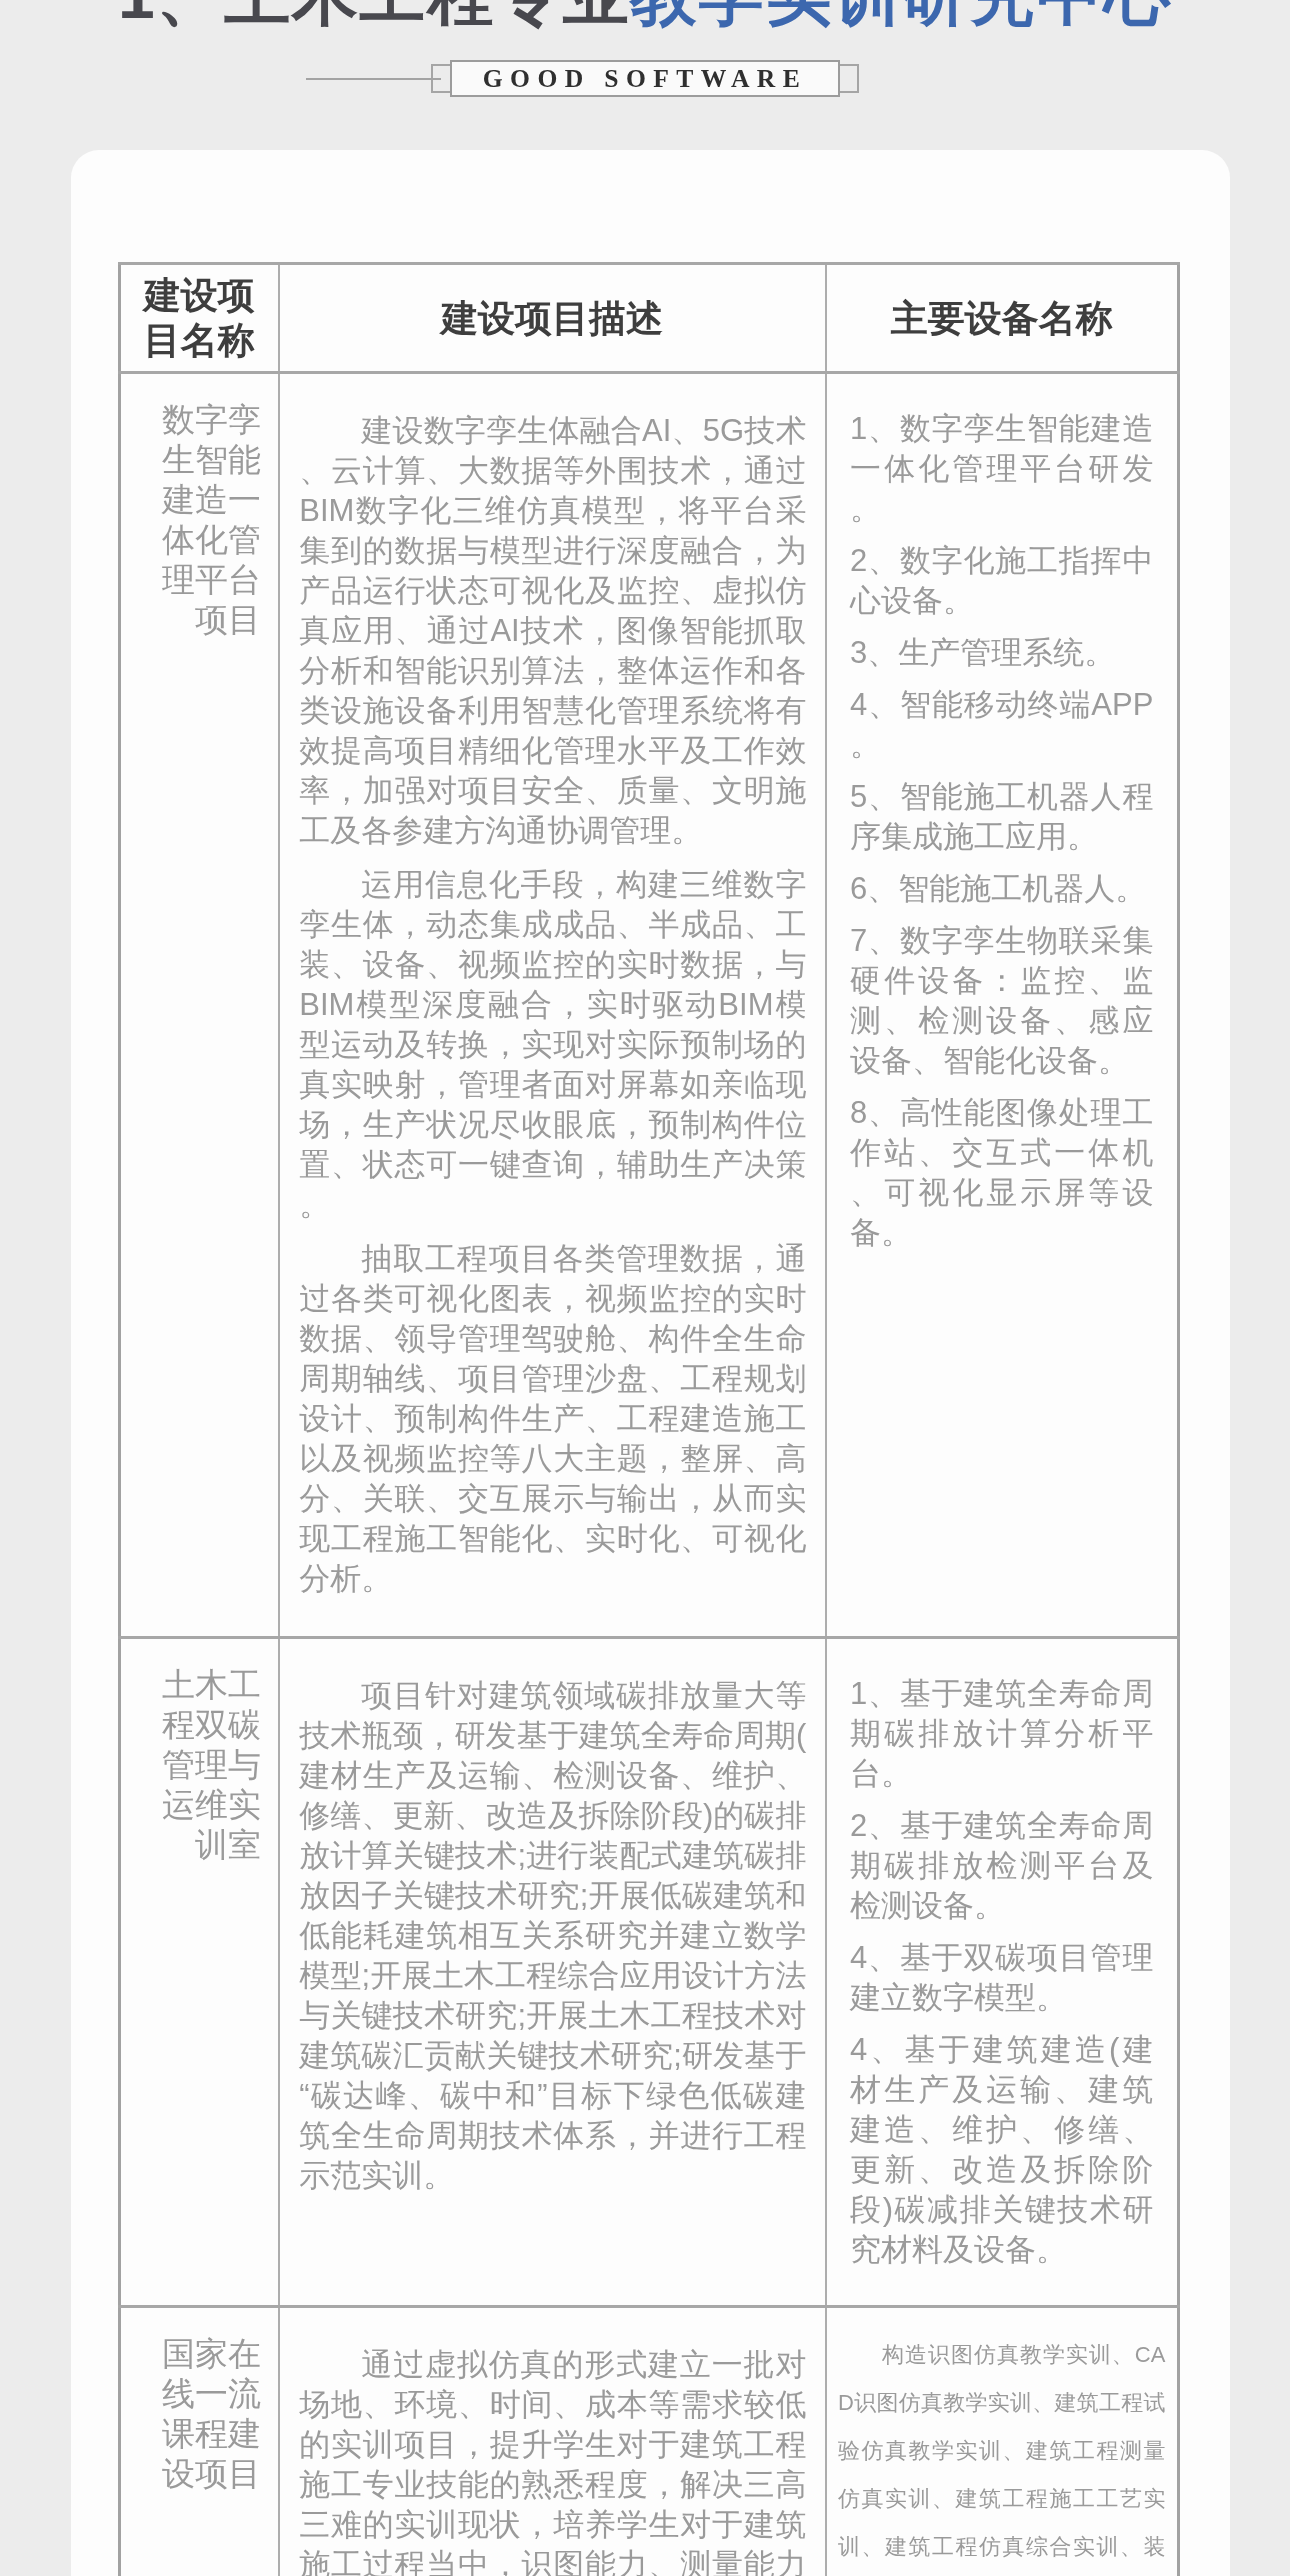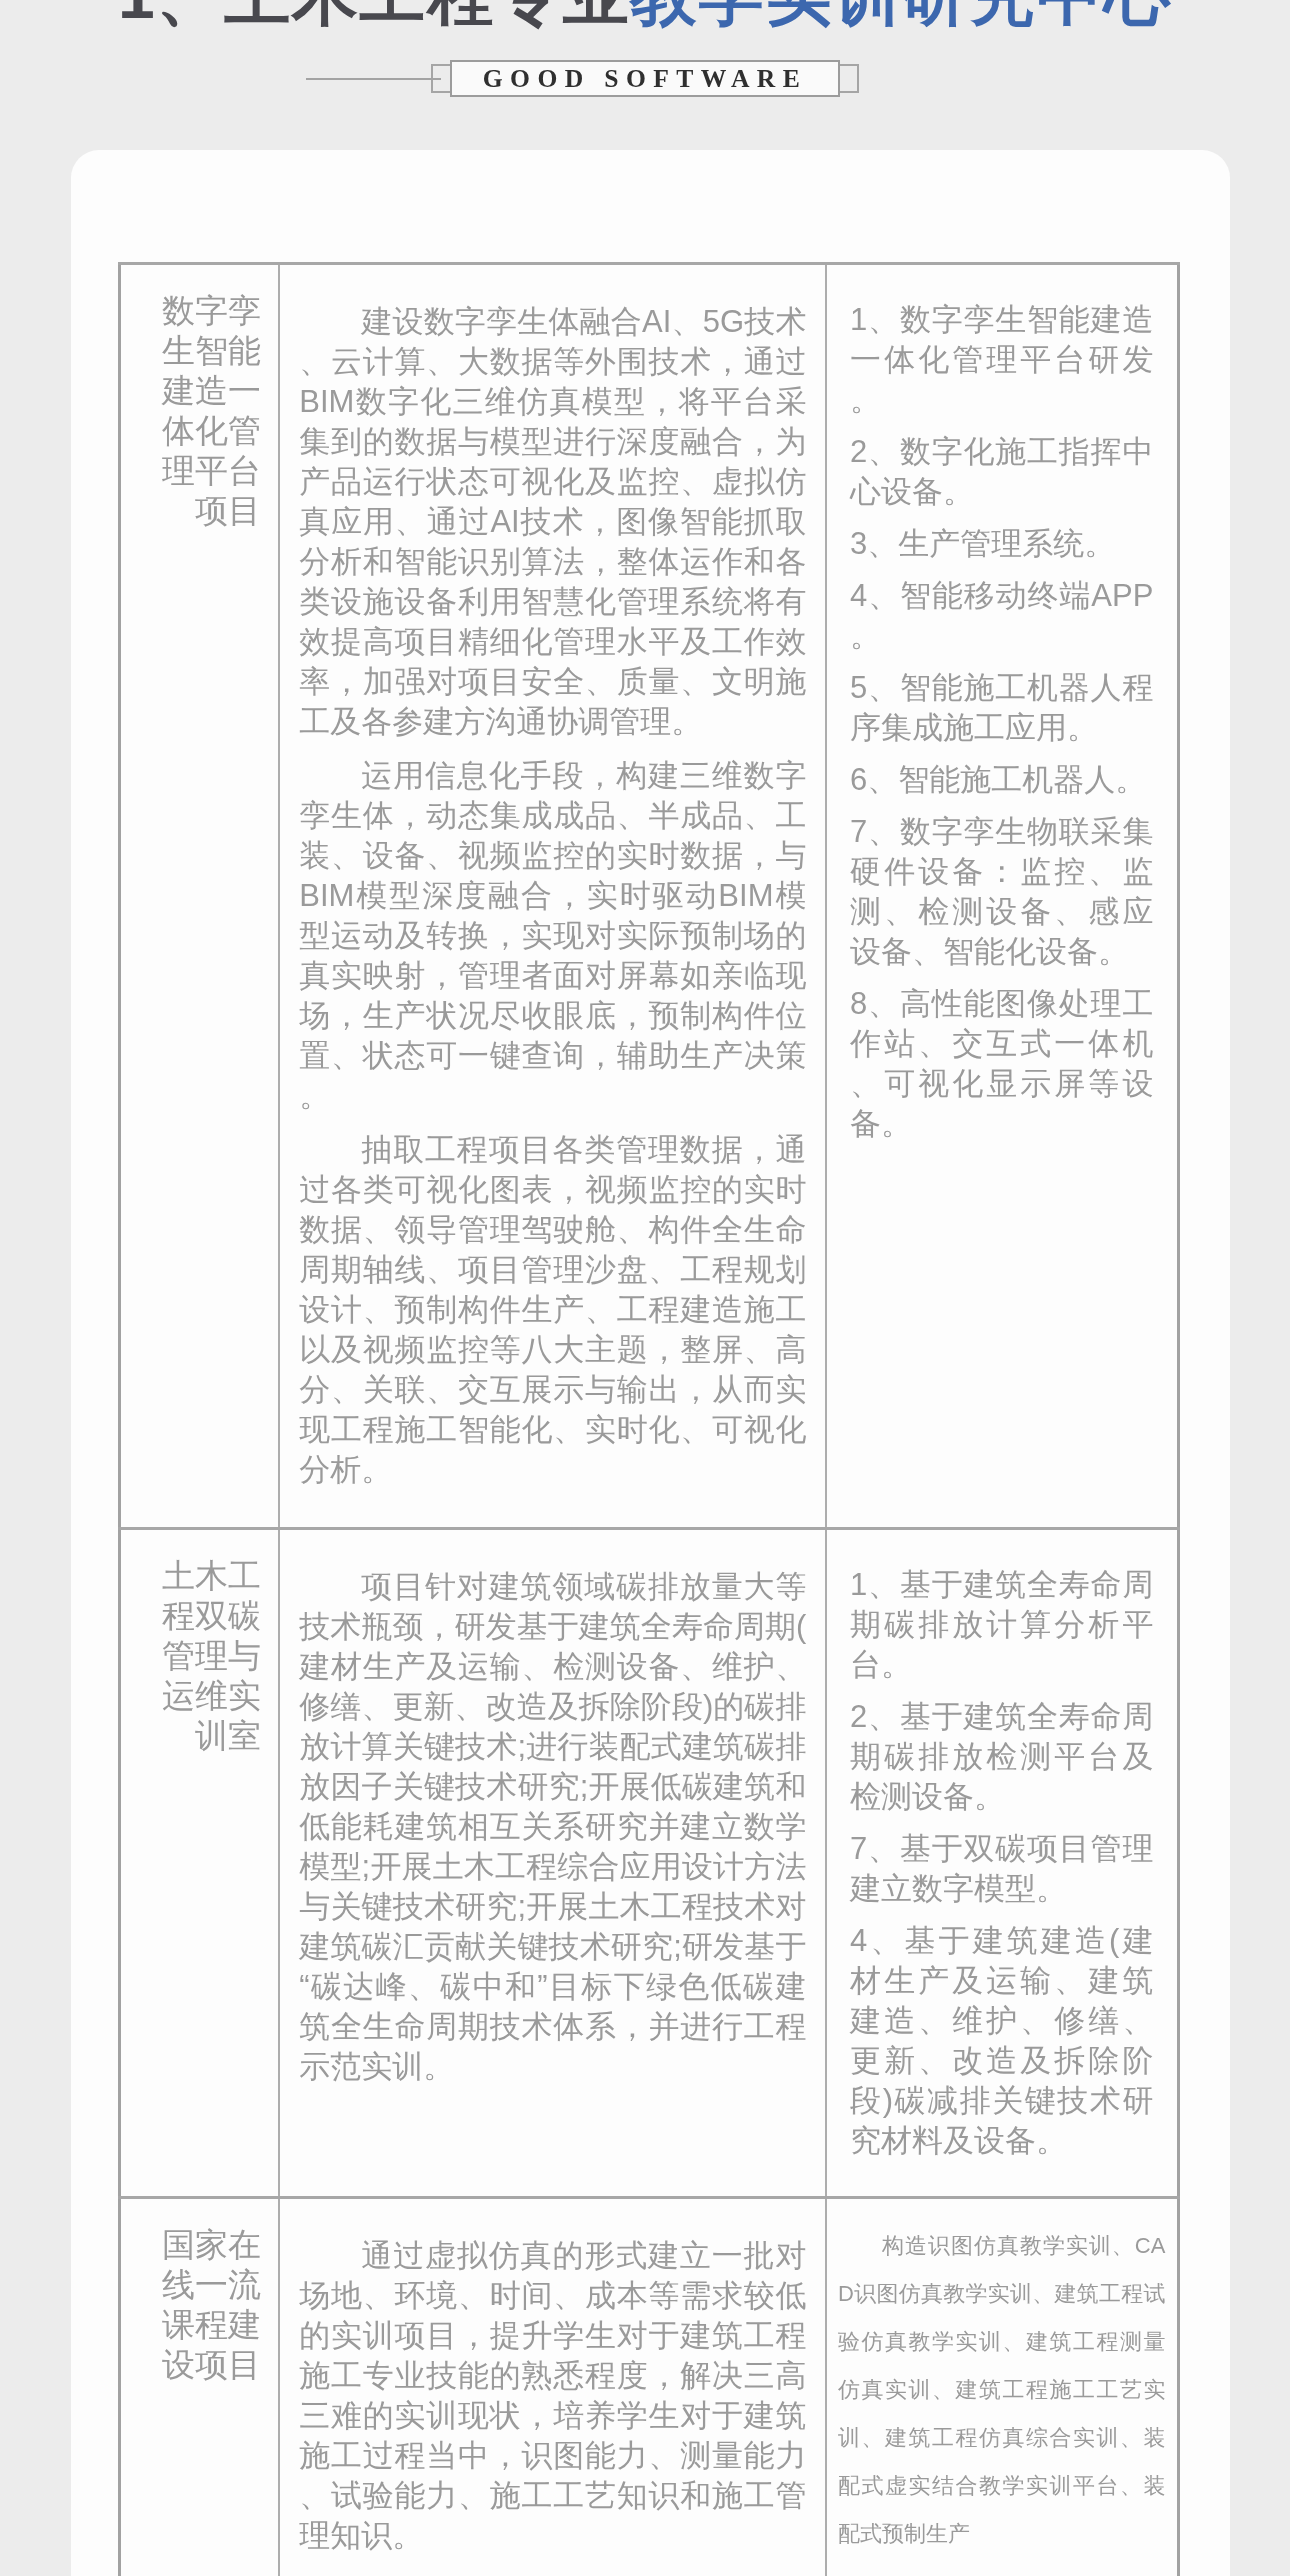"建设项目名称" tr { html: none -> <tr> <th>建设项目名称</th> <th>建设项目描述</th> <th>主要设备名称</th> </tr> }
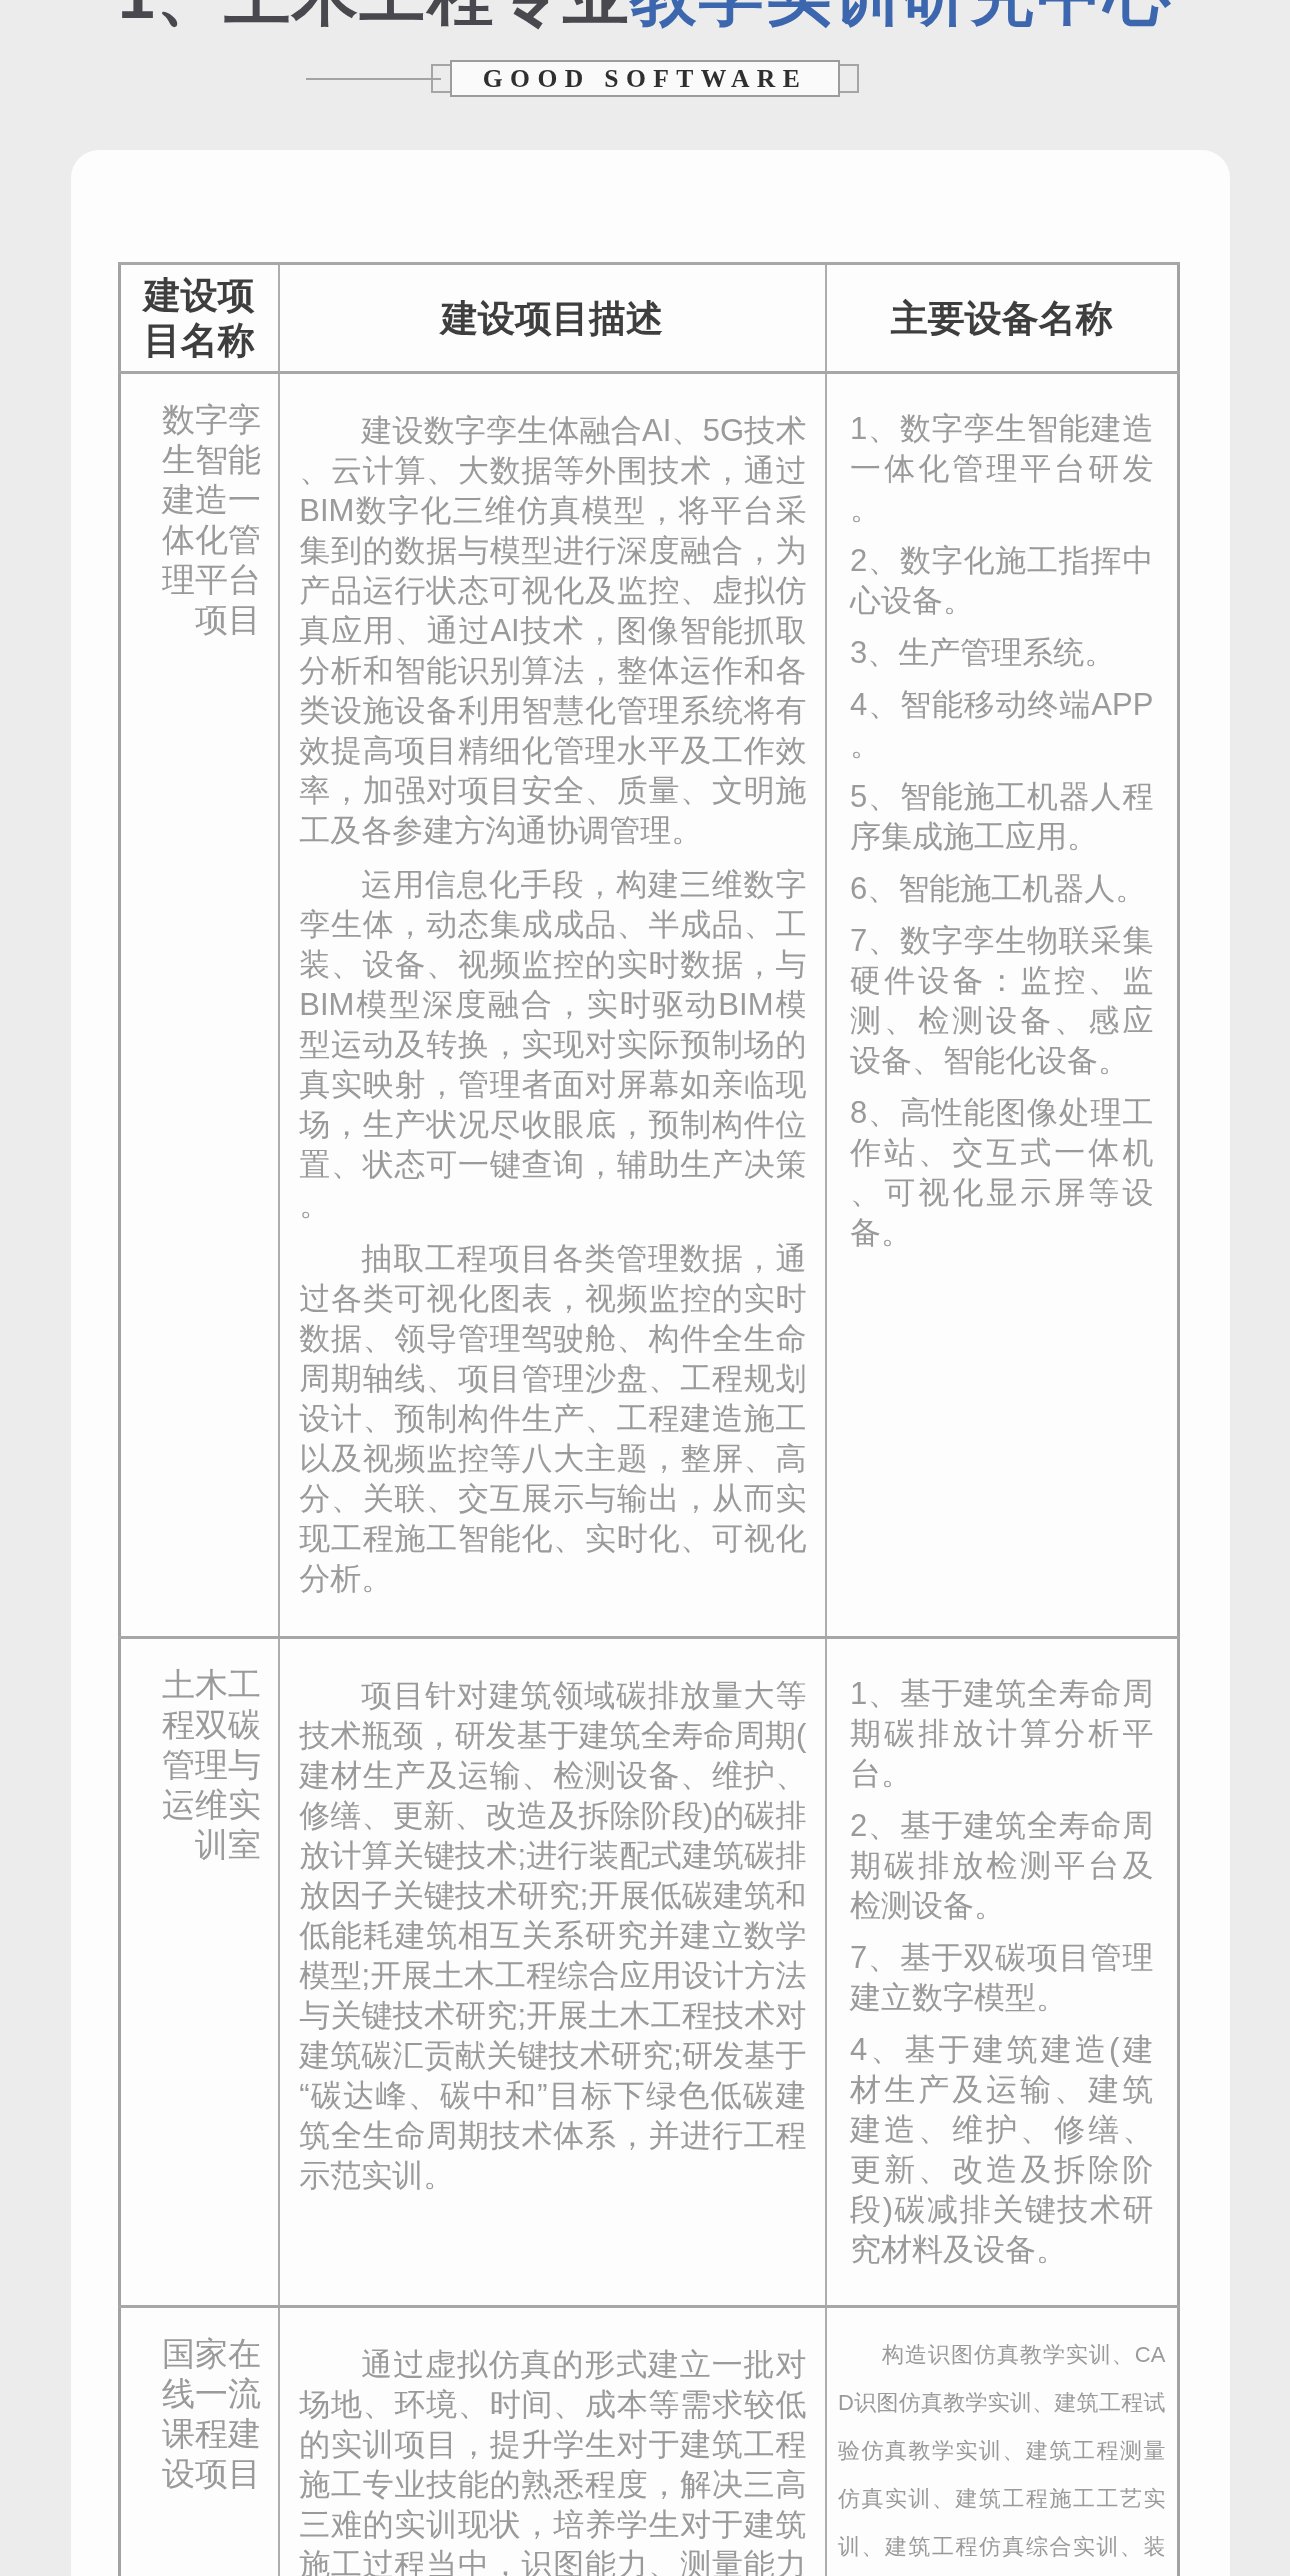"7、基于双碳项目管理建立数字模型。" div.equip-item { text: 7 -> 4 }
